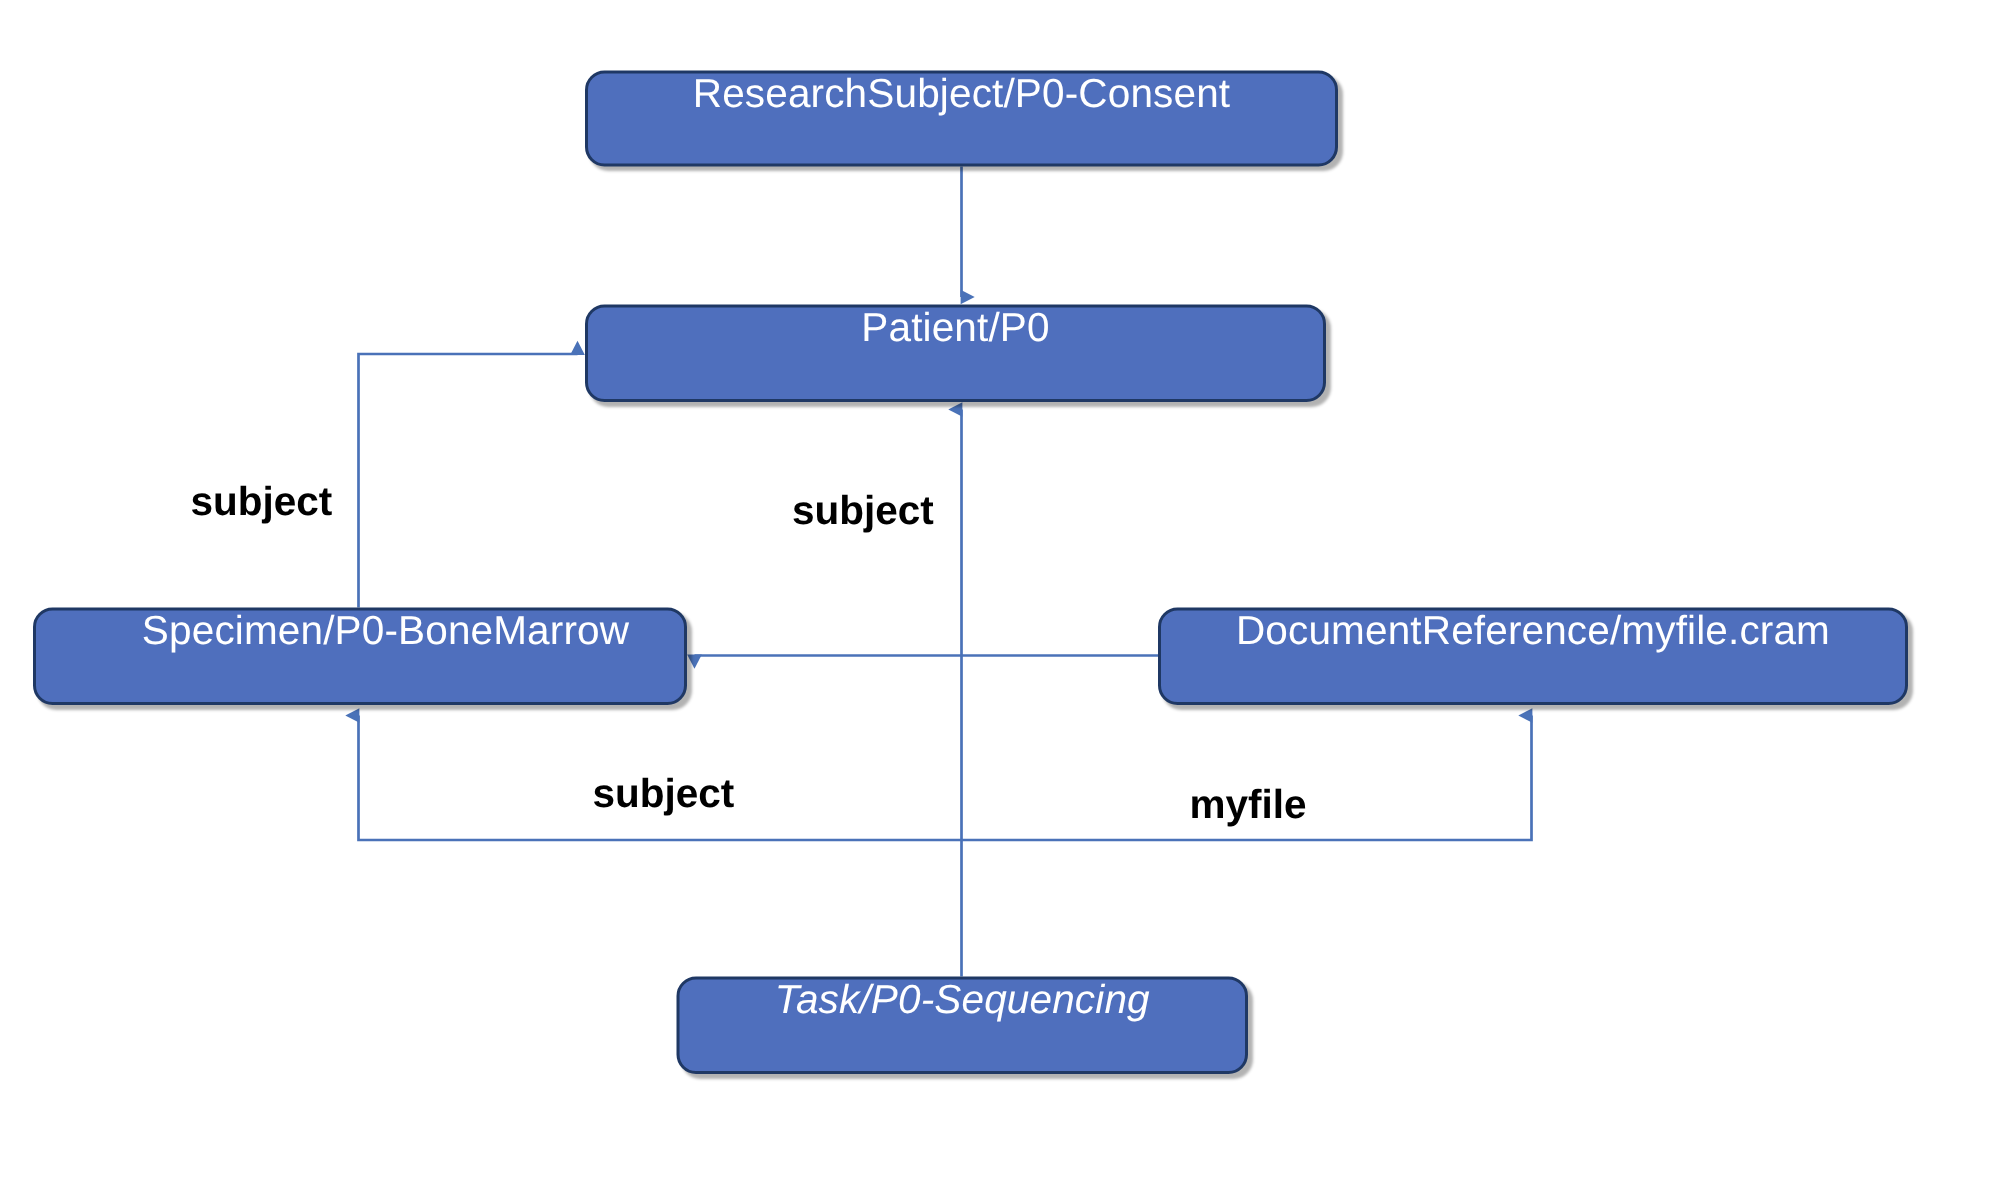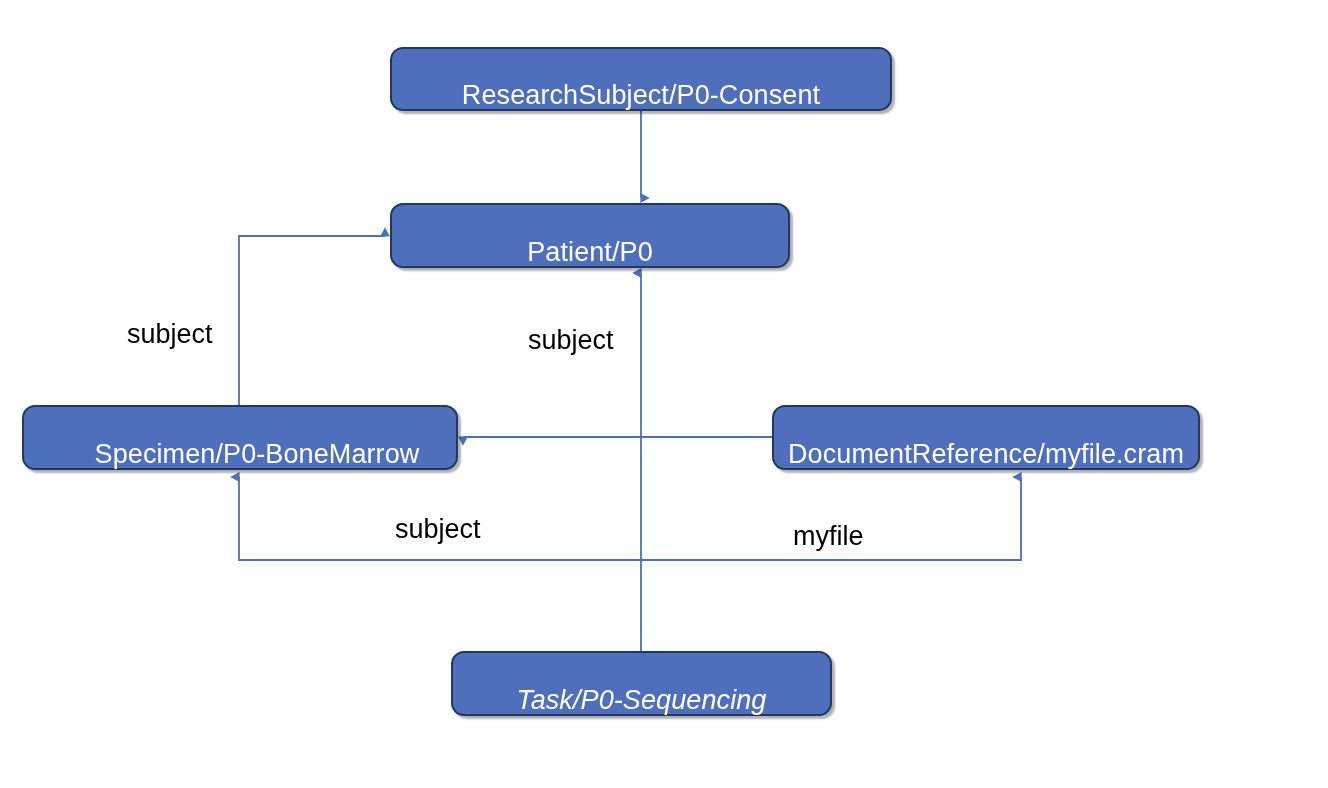"ResearchSubject/P0-Consent" .node { align-items: flex-end -> flex-start }
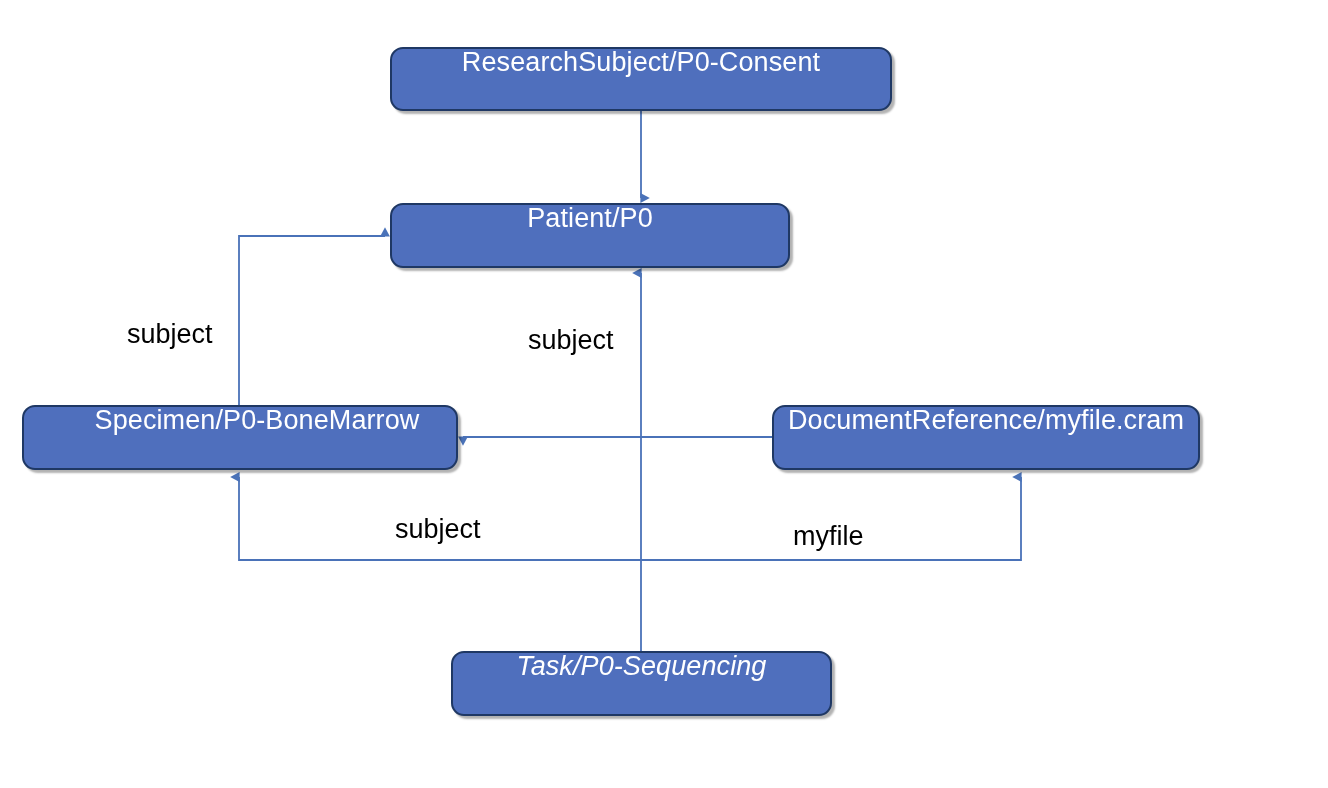"Patient/P0" div.node { width: 400px -> 494px }
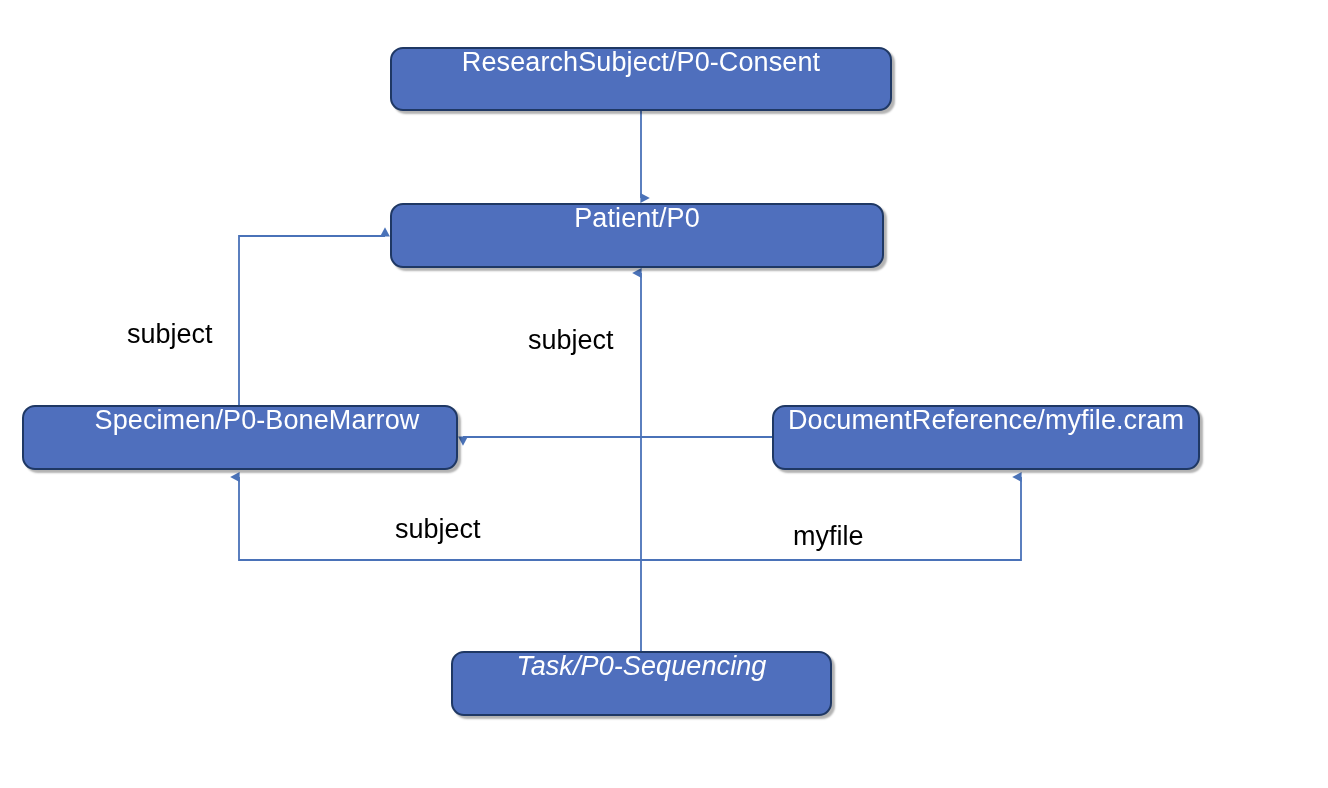"subject" .edge-label { font-weight: 400 -> 700 }
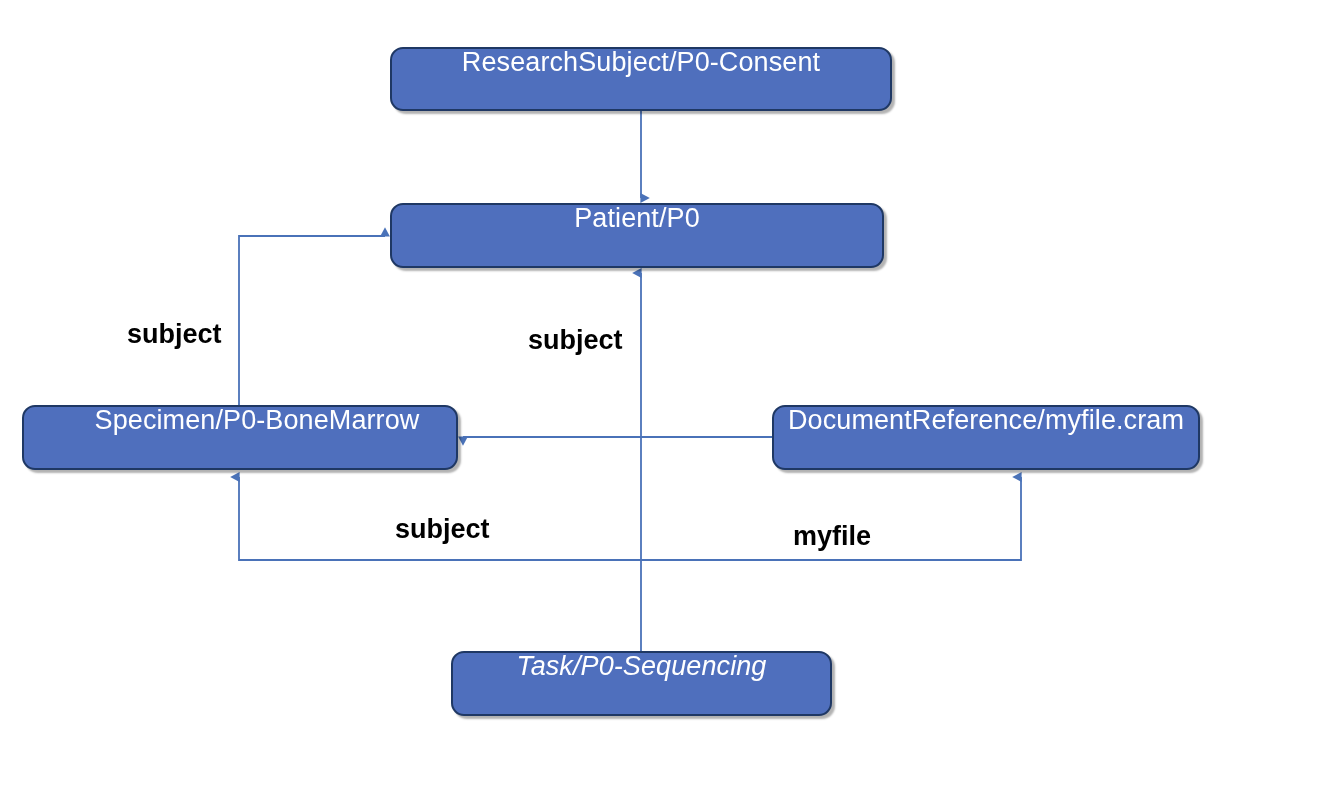"DocumentReference/myfile.cram" div.node { width: 428px -> 500px }
